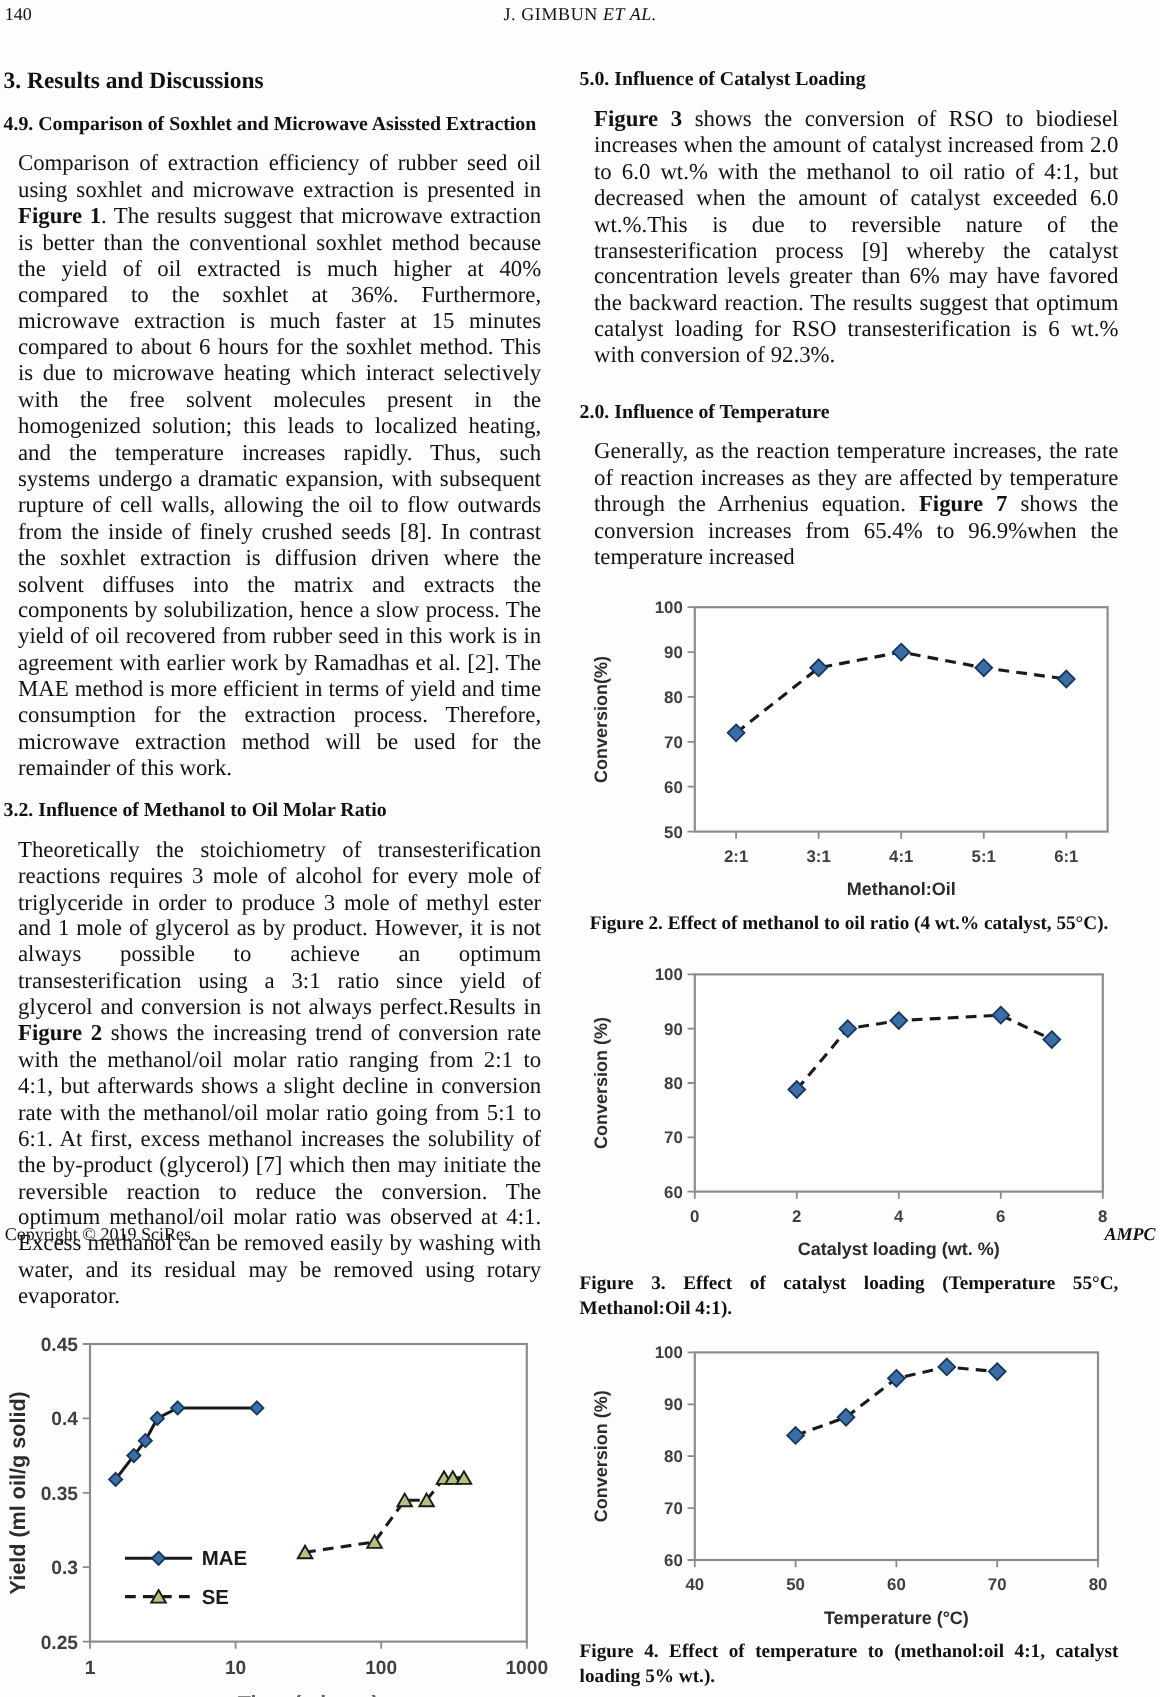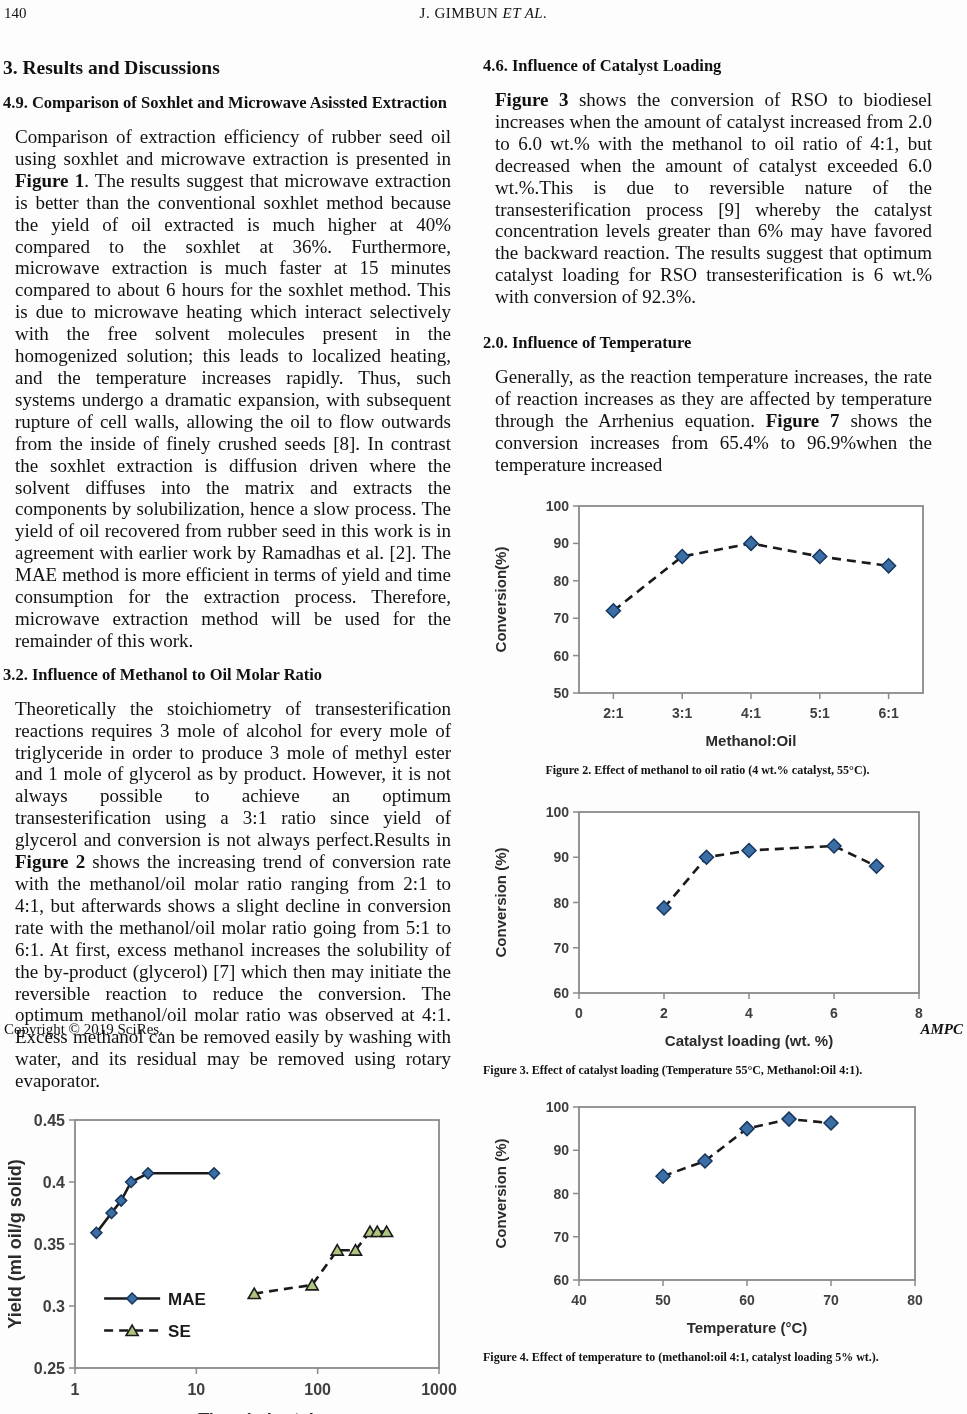"4.6. Influence of Catalyst Loading" h2.sub { text: 4.6 -> 5.0 }
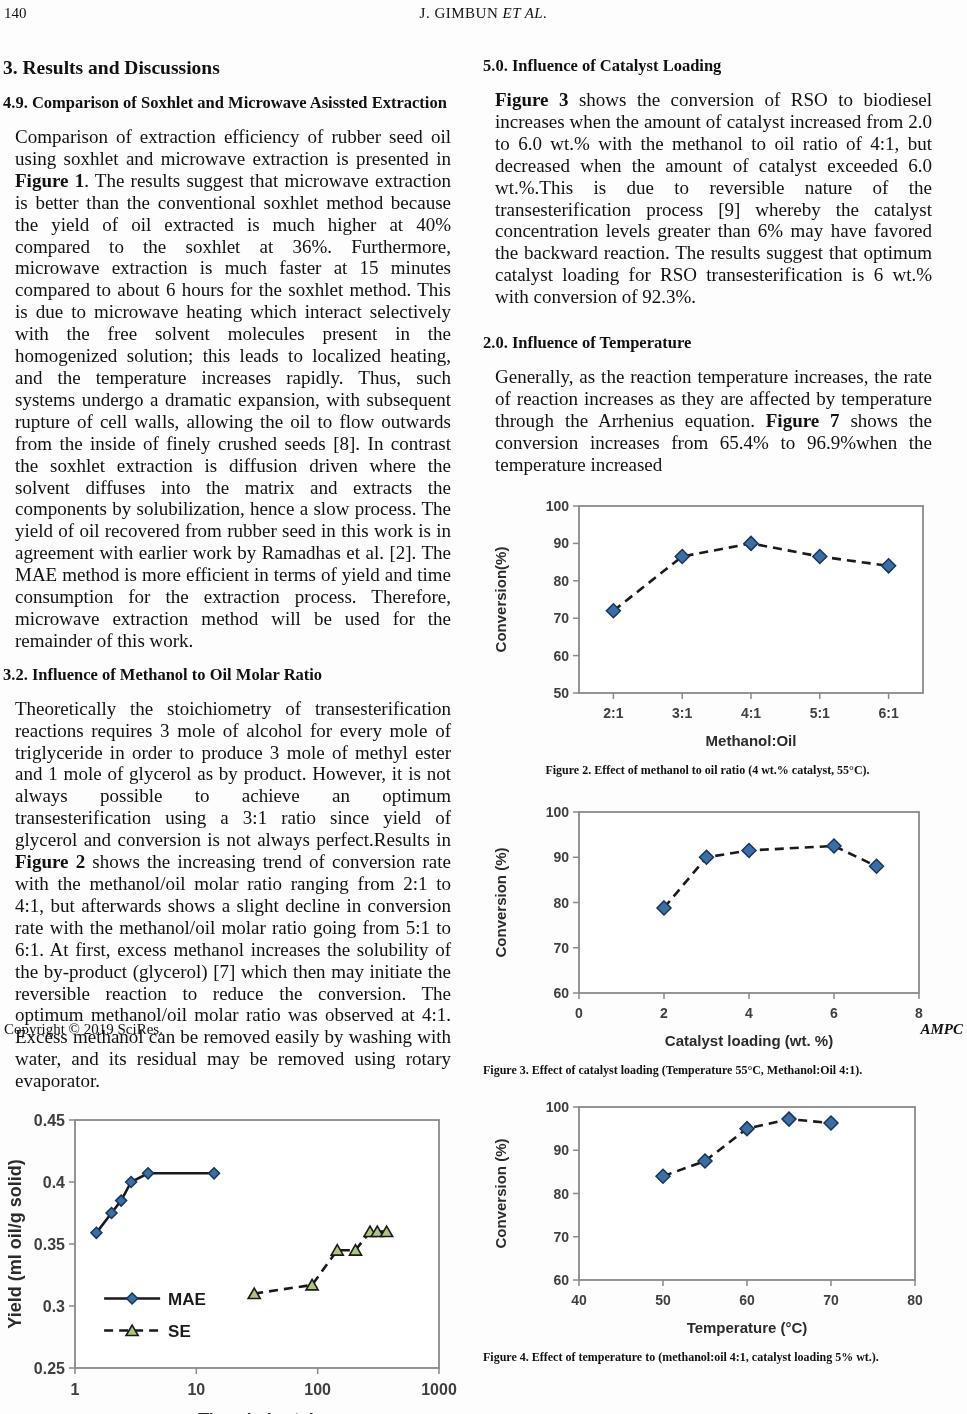"Figure 2. Effect of methanol" .caption { font-size: 12px -> 16px }
